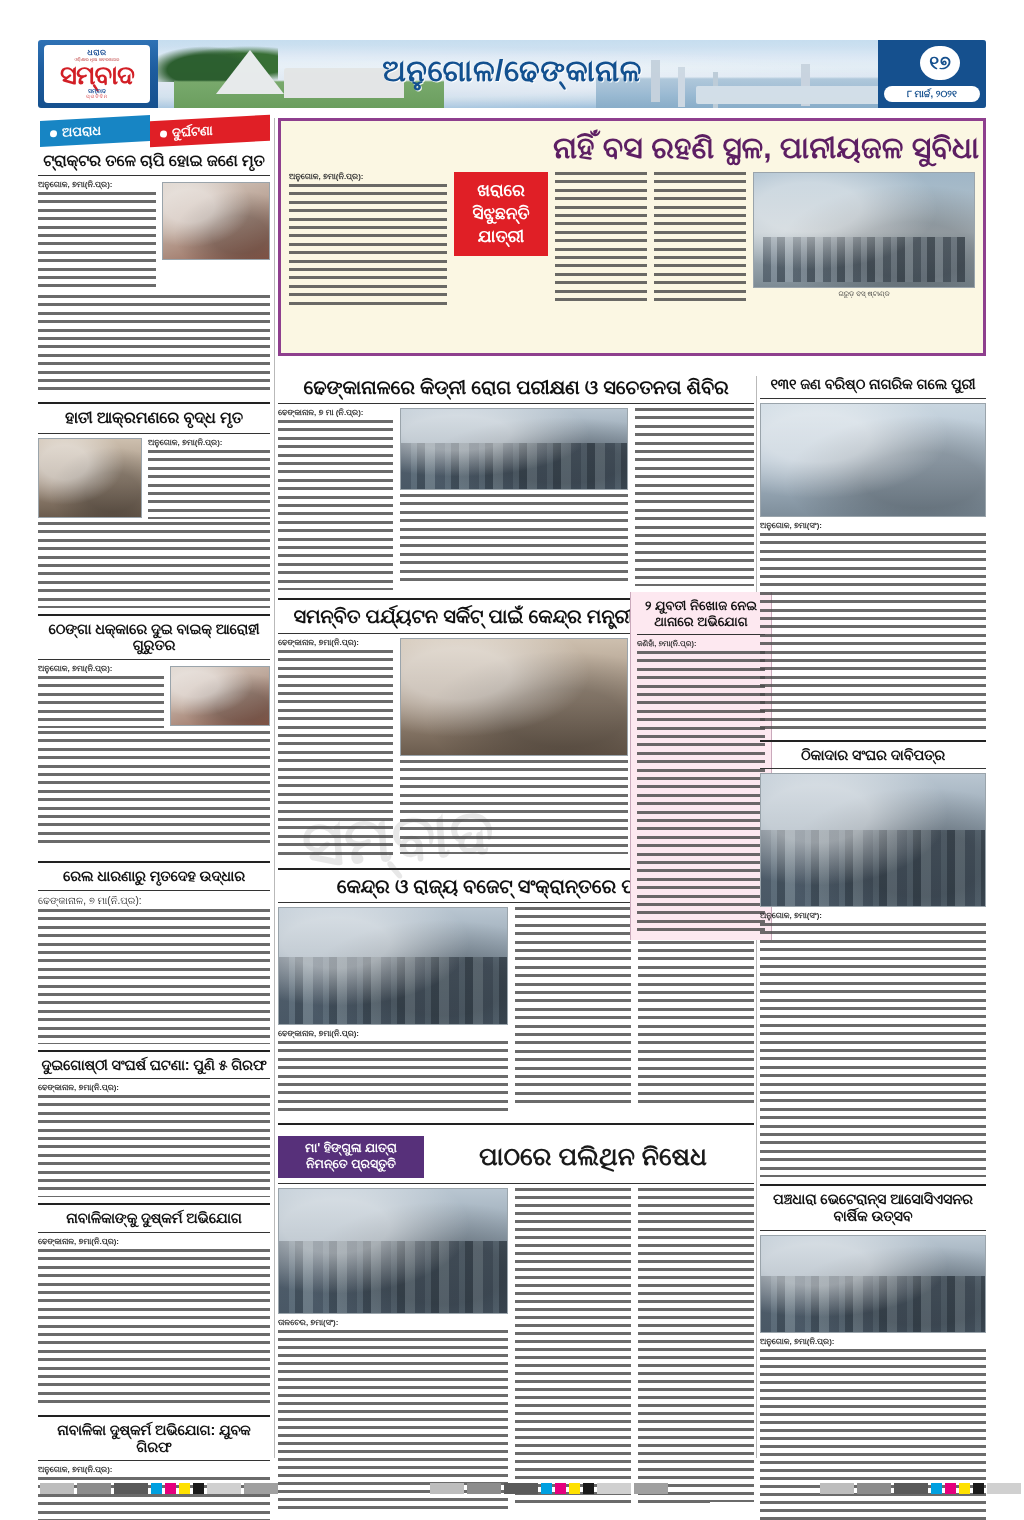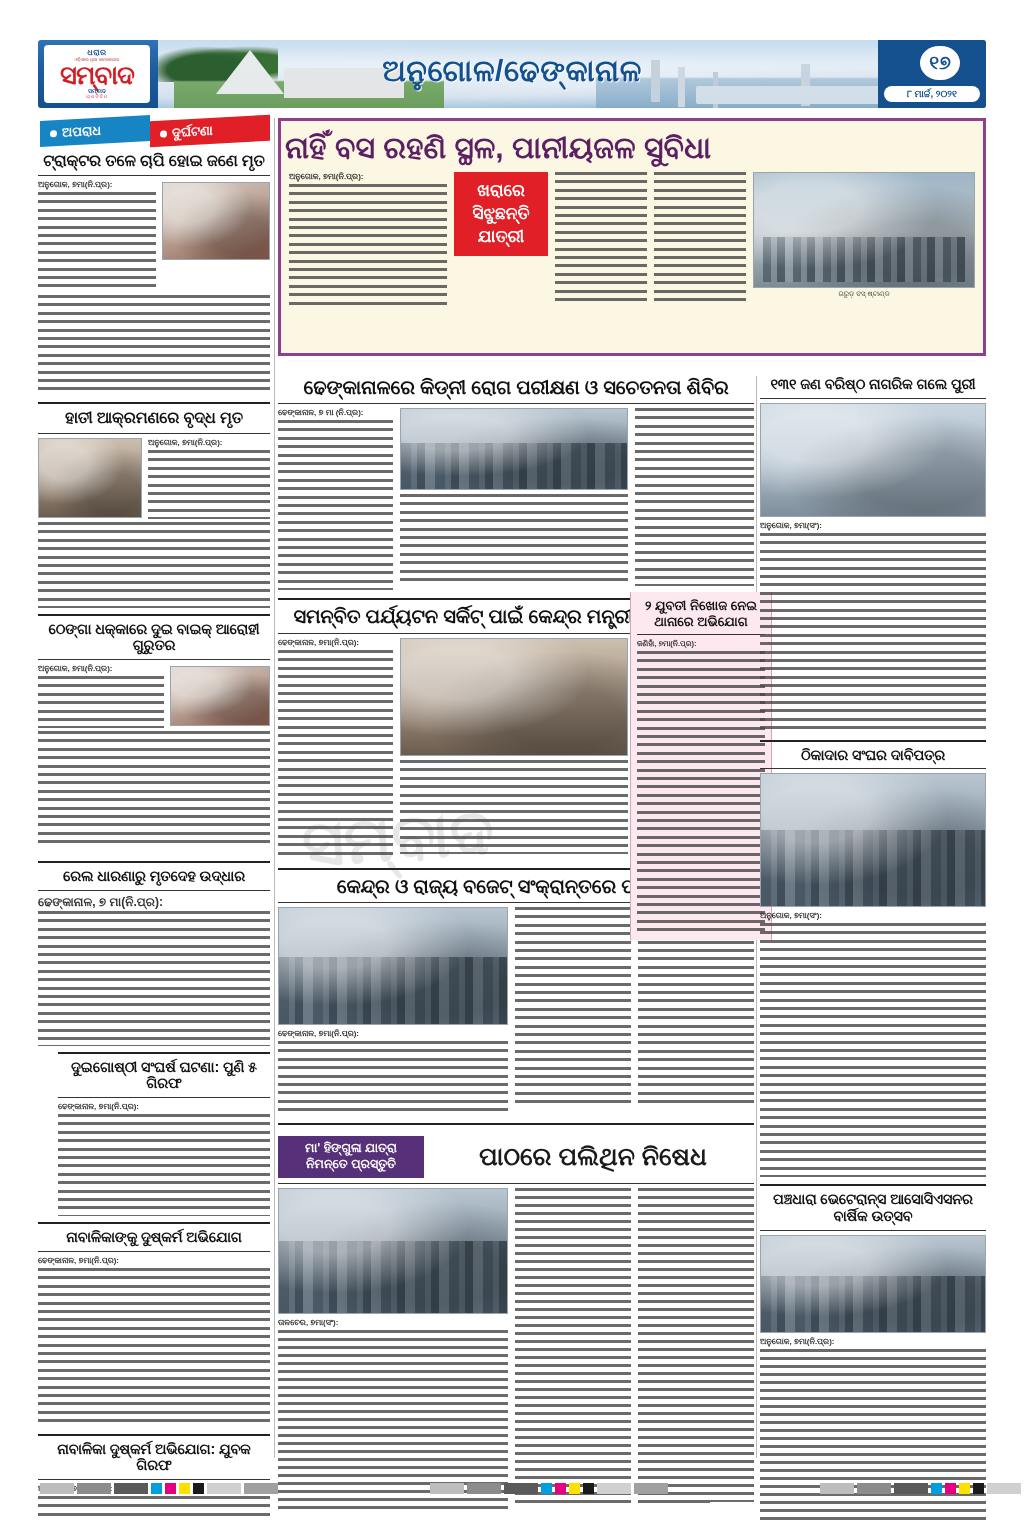"ନାହିଁ ବସ ରହଣି ସ୍ଥଳ, ପାନୀୟଜଳ" .lead-hl { text-align: left -> right }
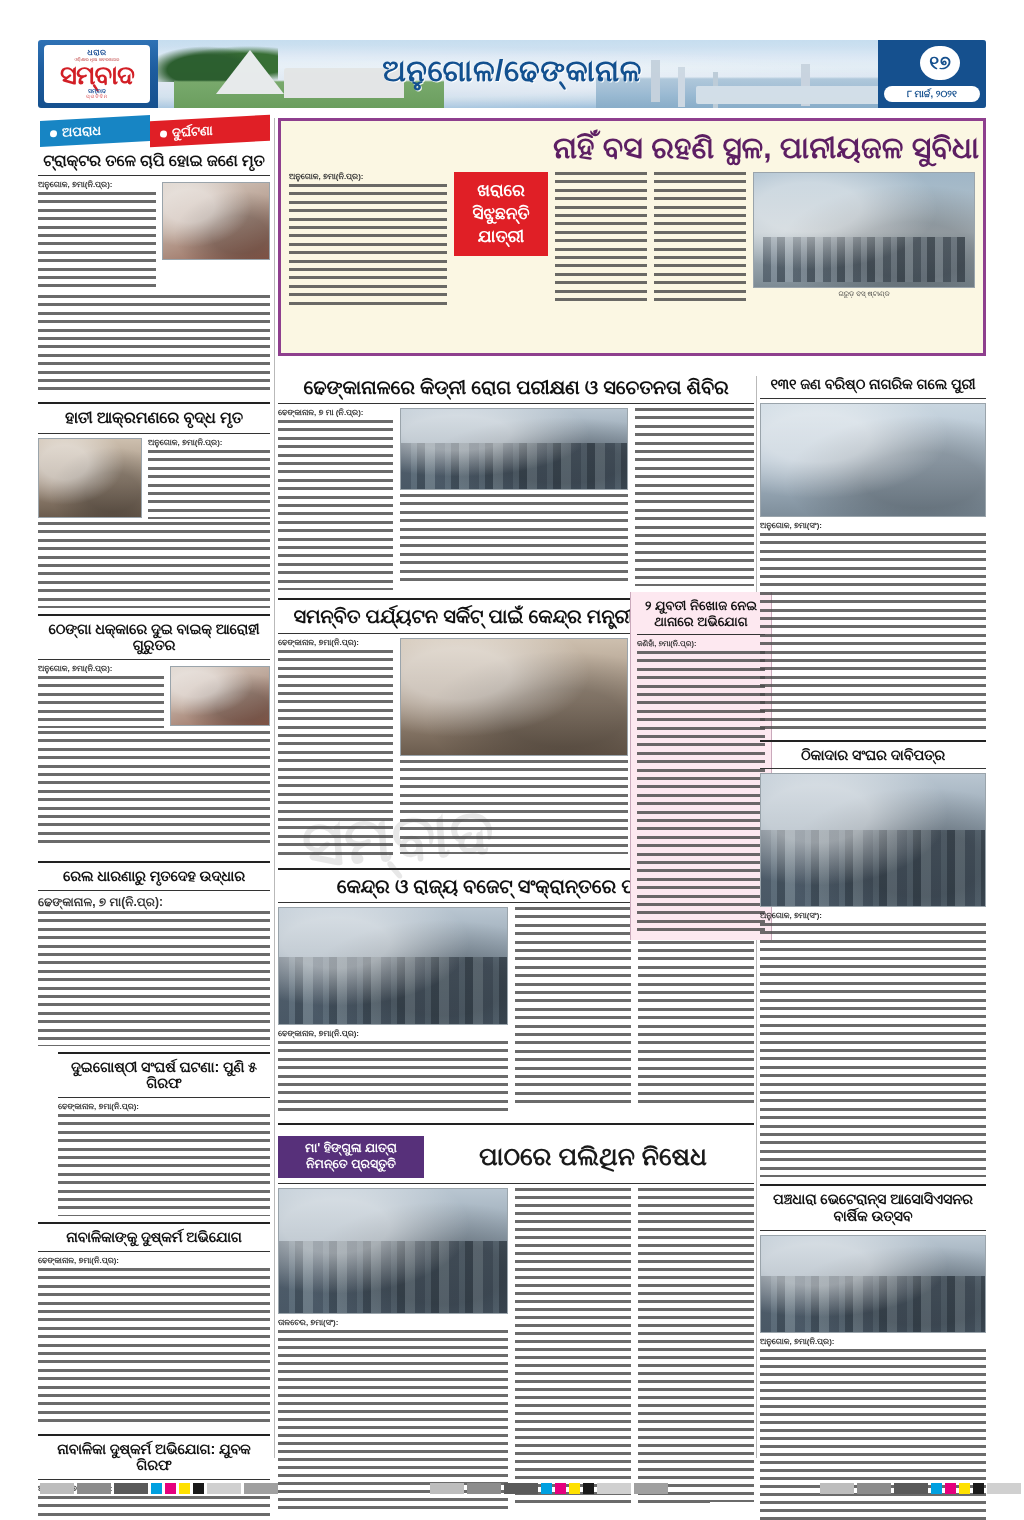"ଢେଙ୍କାନାଳ, ୭ ମା(ନି.ପ୍ର):" div { font-size: 12px -> 10px; font-weight: bold -> normal }
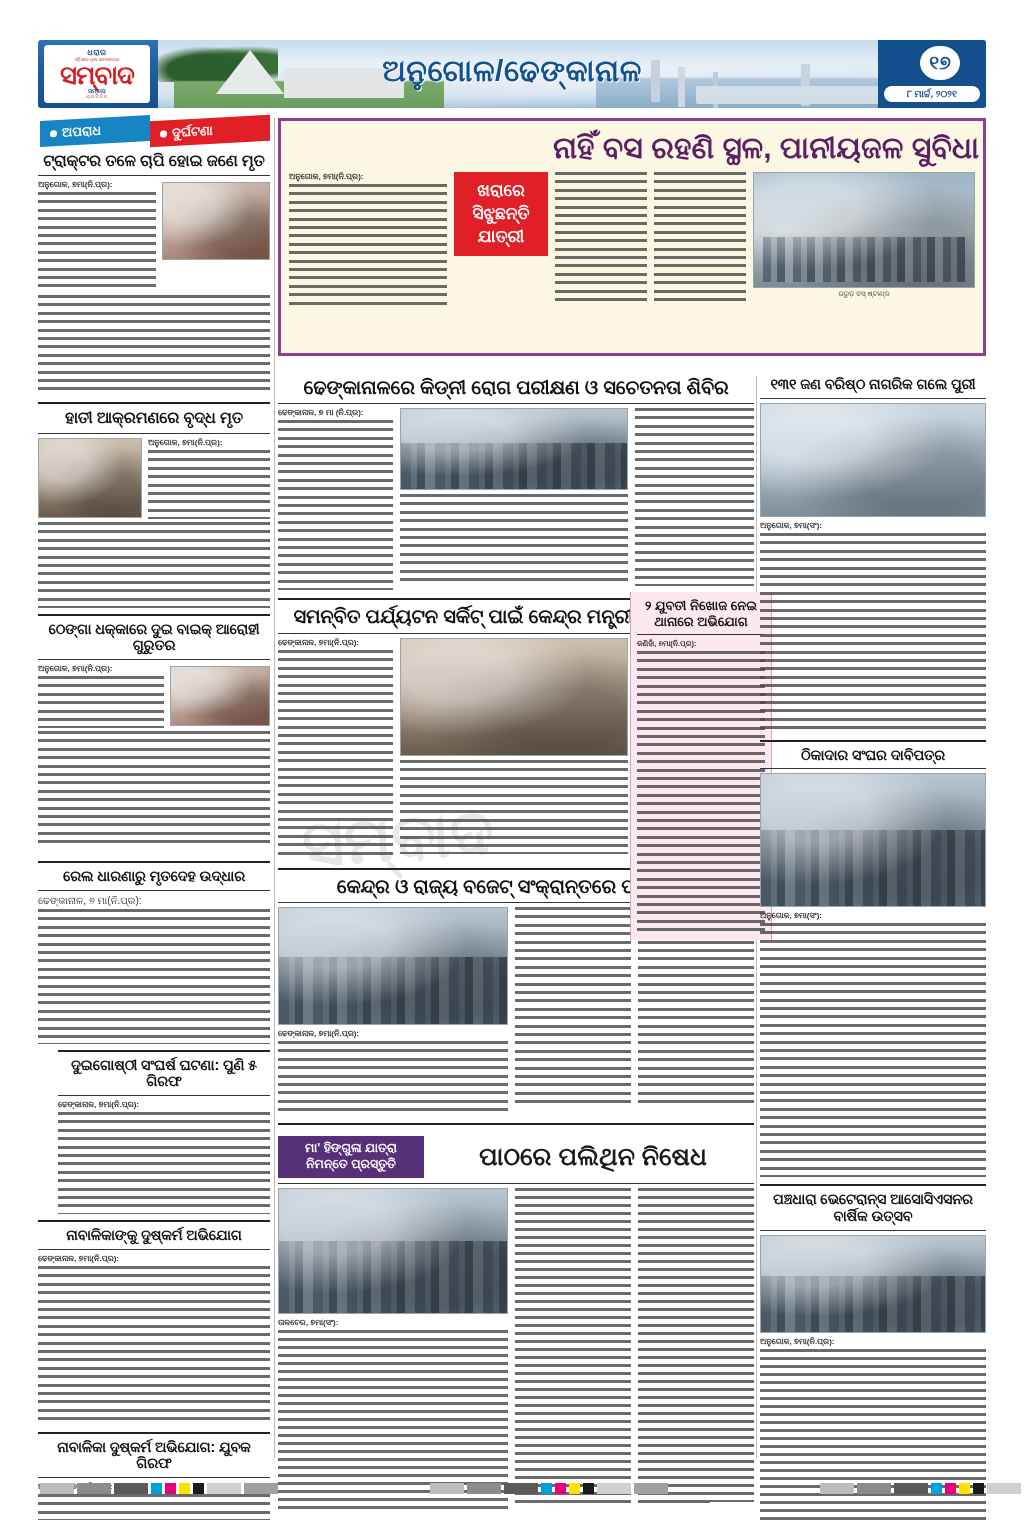"ଦୁଇଗୋଷ୍ଠୀ ସଂଘର୍ଷ ଘଟଣା: ପୁଣି ୫" div { margin-left: 20px -> none }
